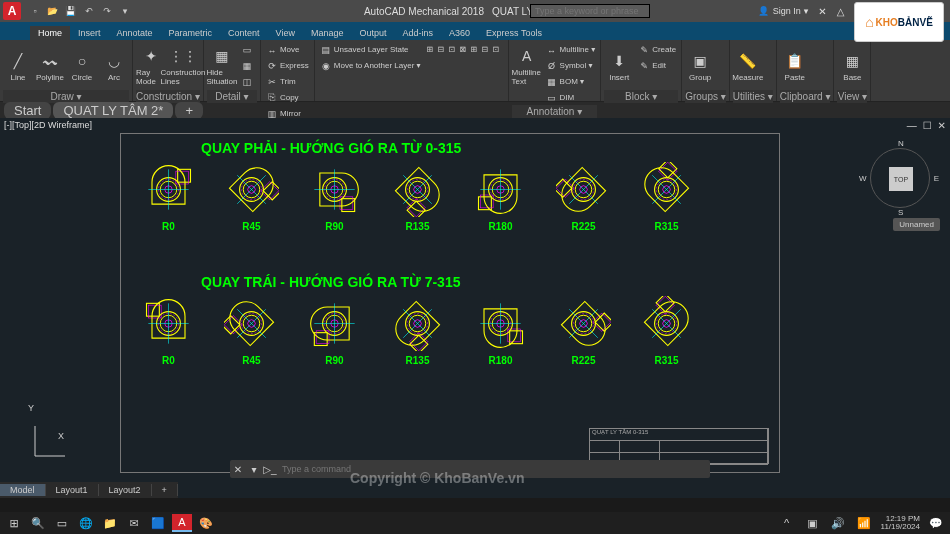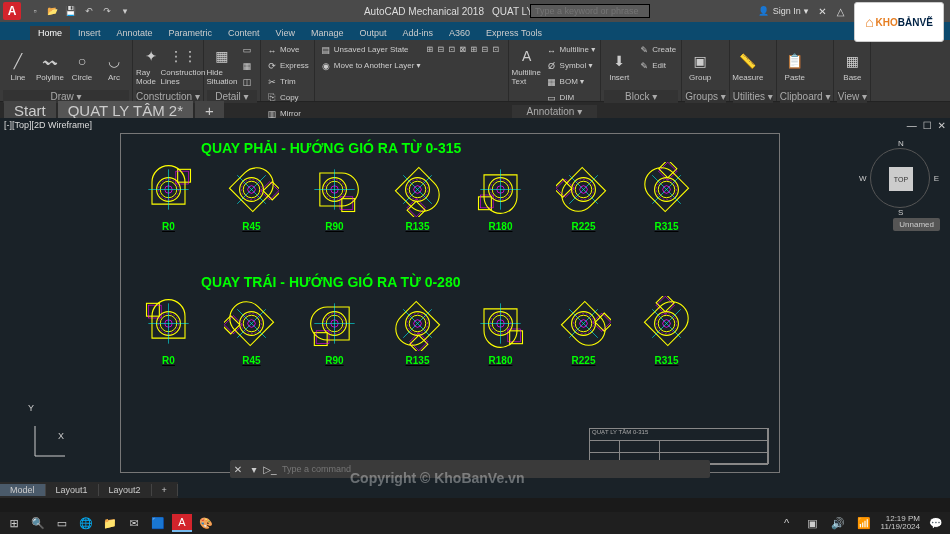"Start" .doc-tab { border-radius: none -> 6px; font-size: 15px -> 13px }
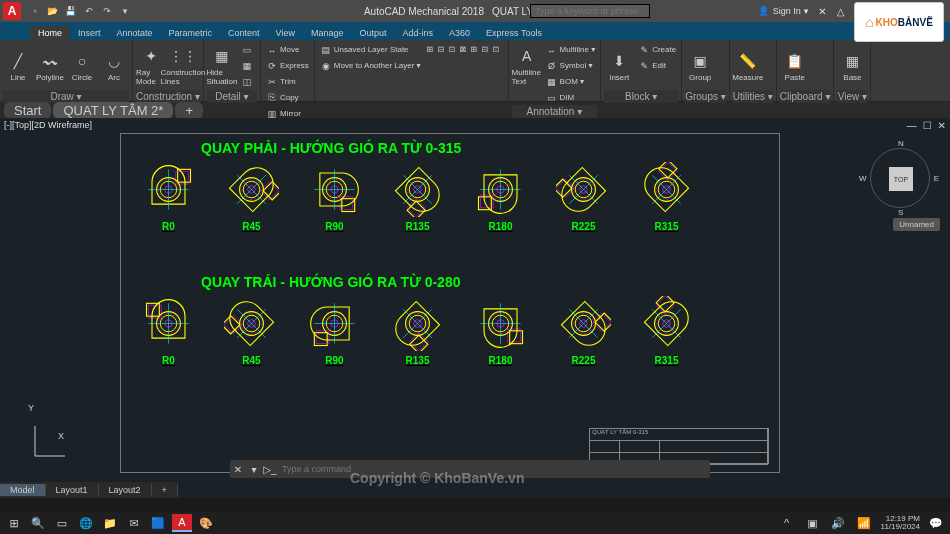"R0" .fan-item { text-decoration: underline -> none }
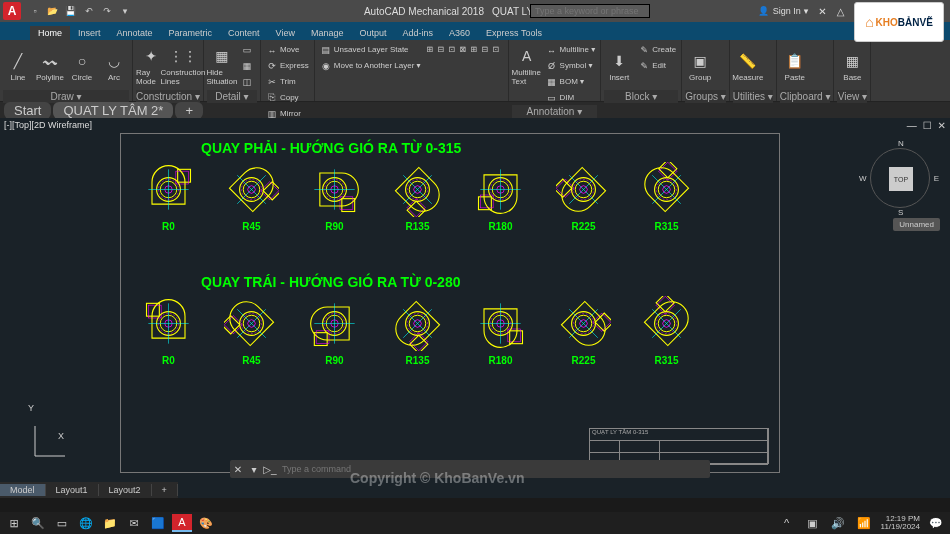"QUAY TRÁI - HƯỚNG GIÓ" div.section-title { text: 0-280 -> 7-315 }
